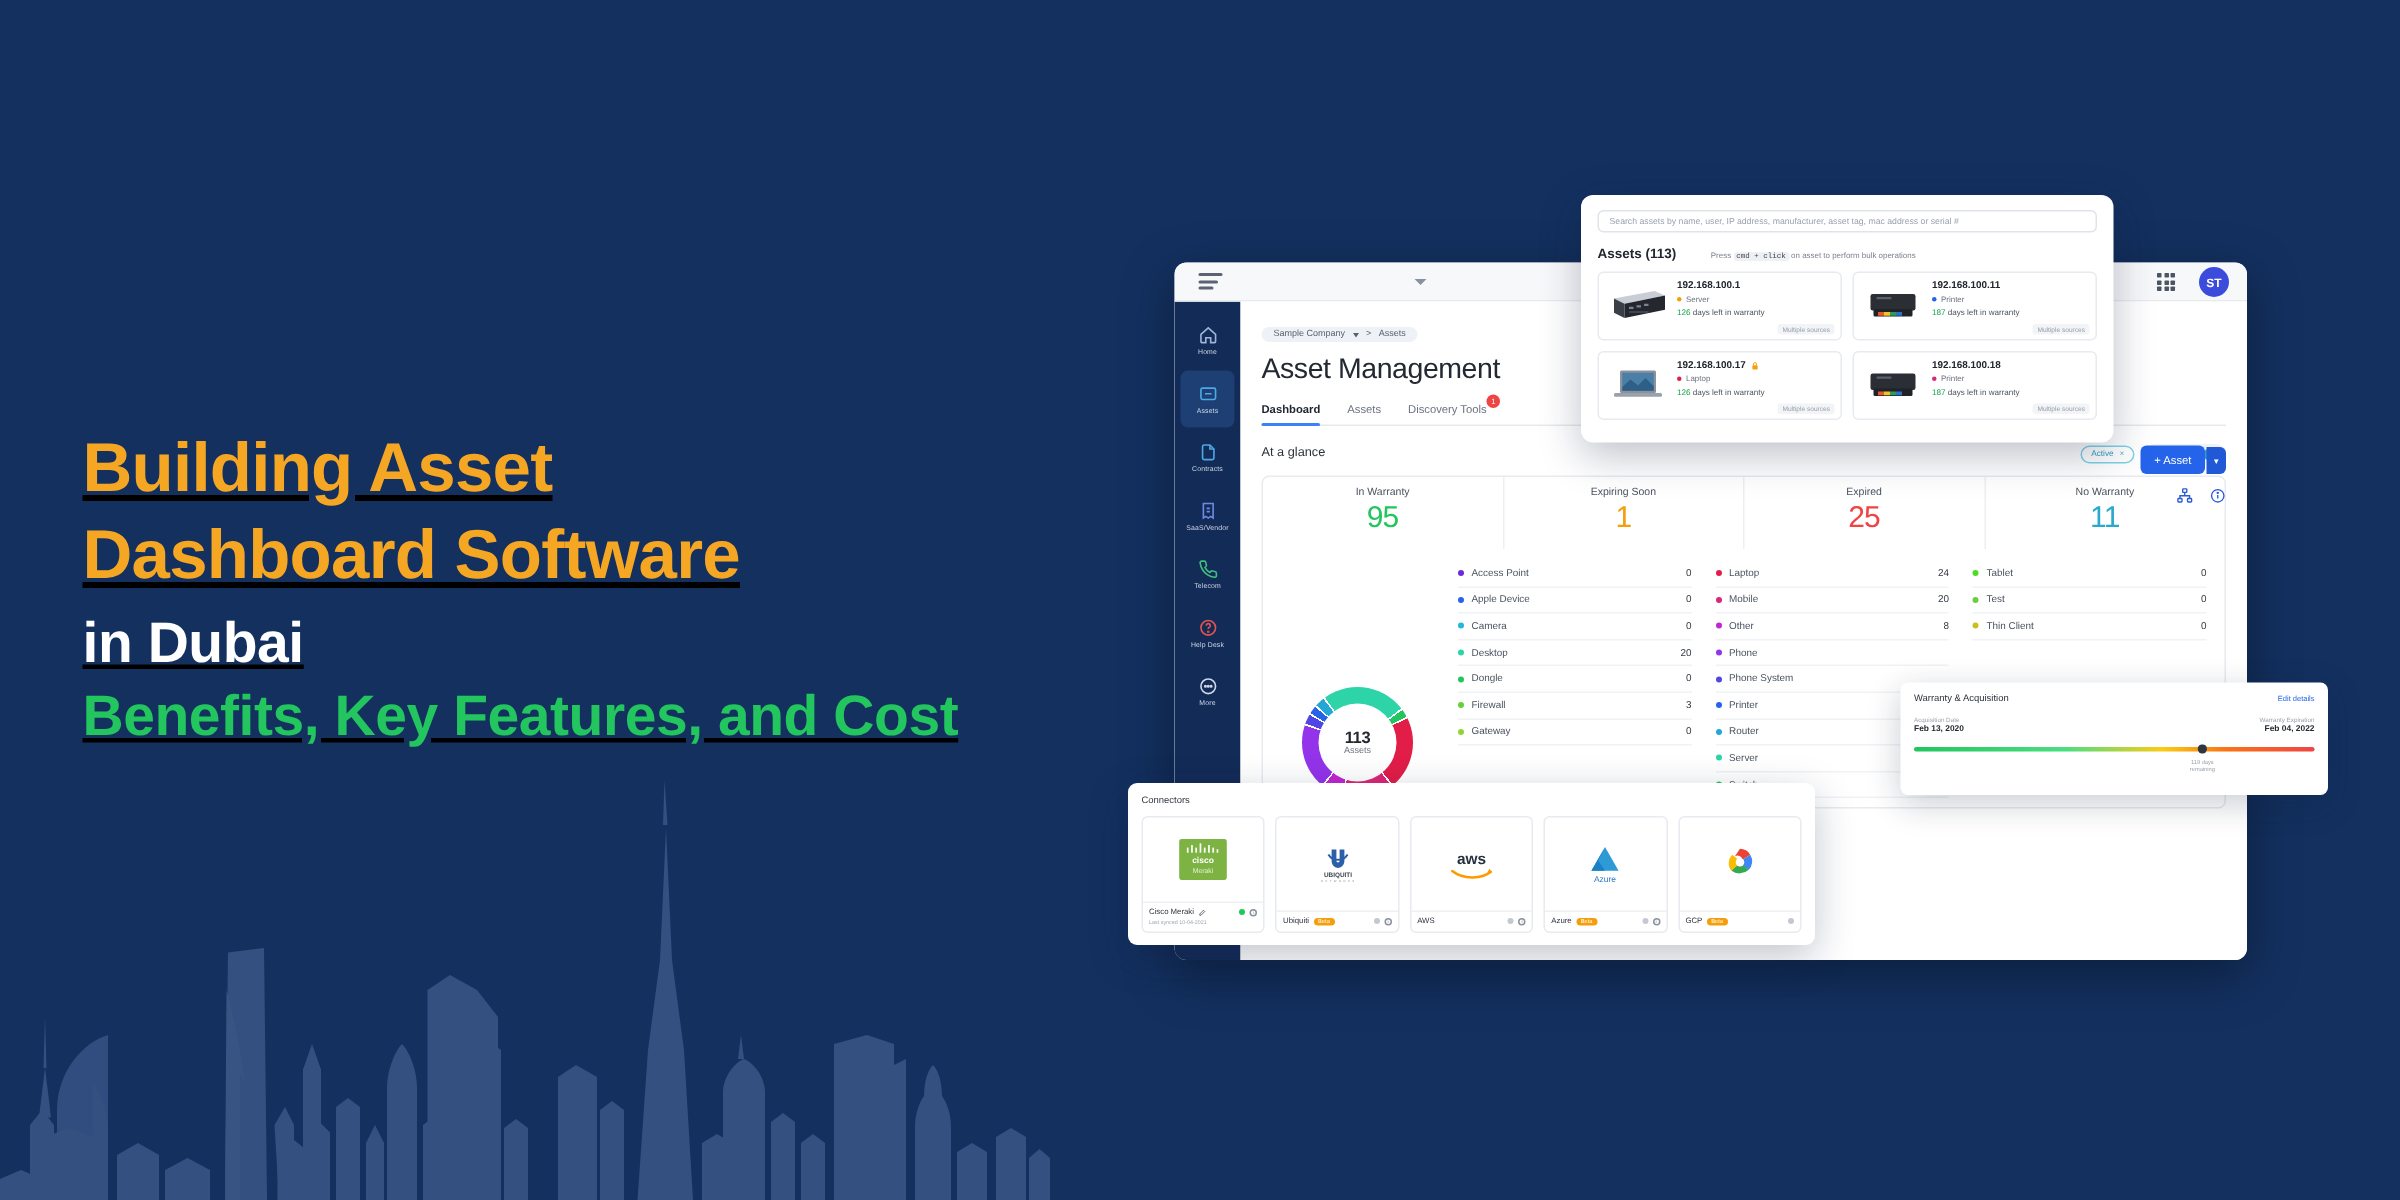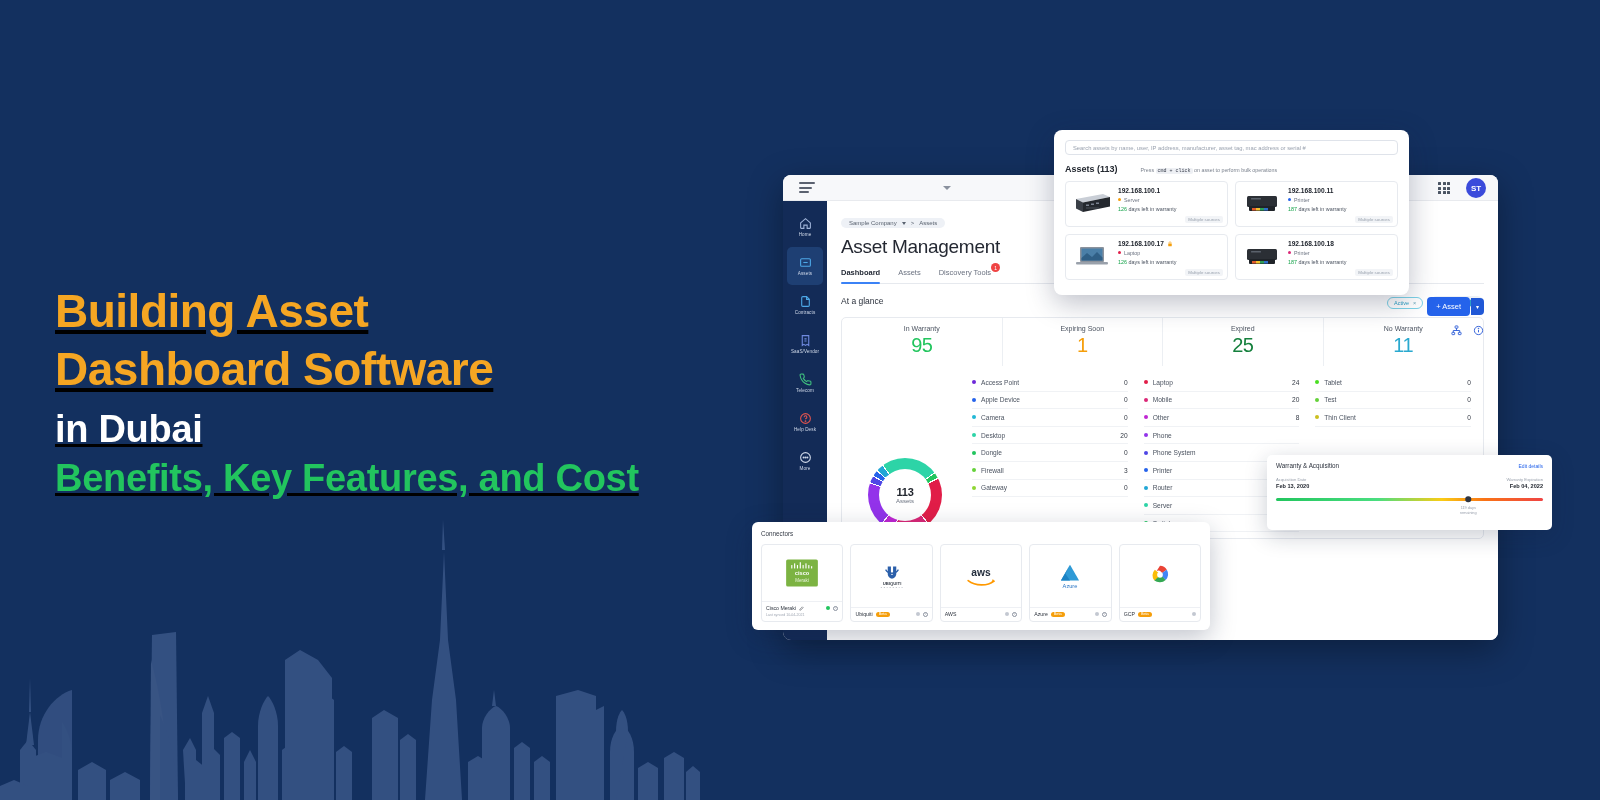"25" div.val { color: #15803d -> #ef4444 }
